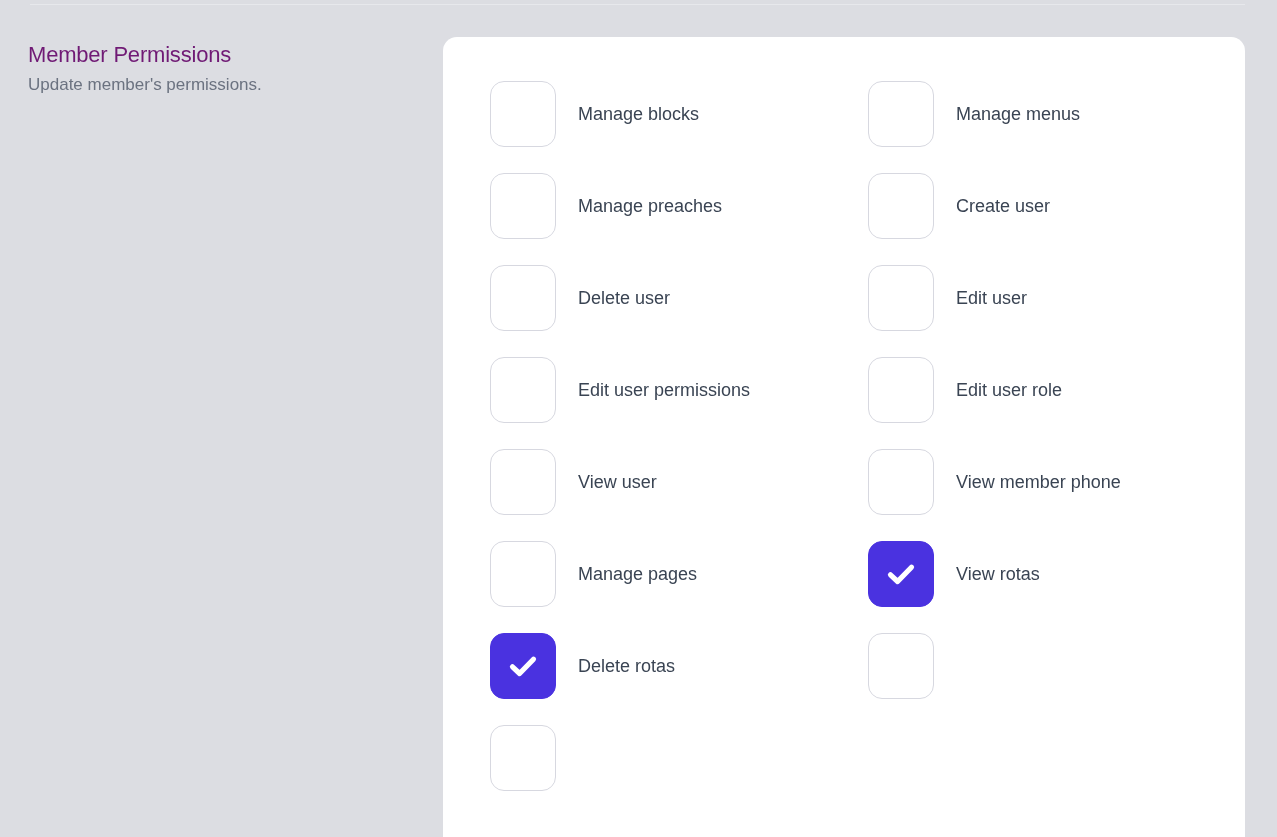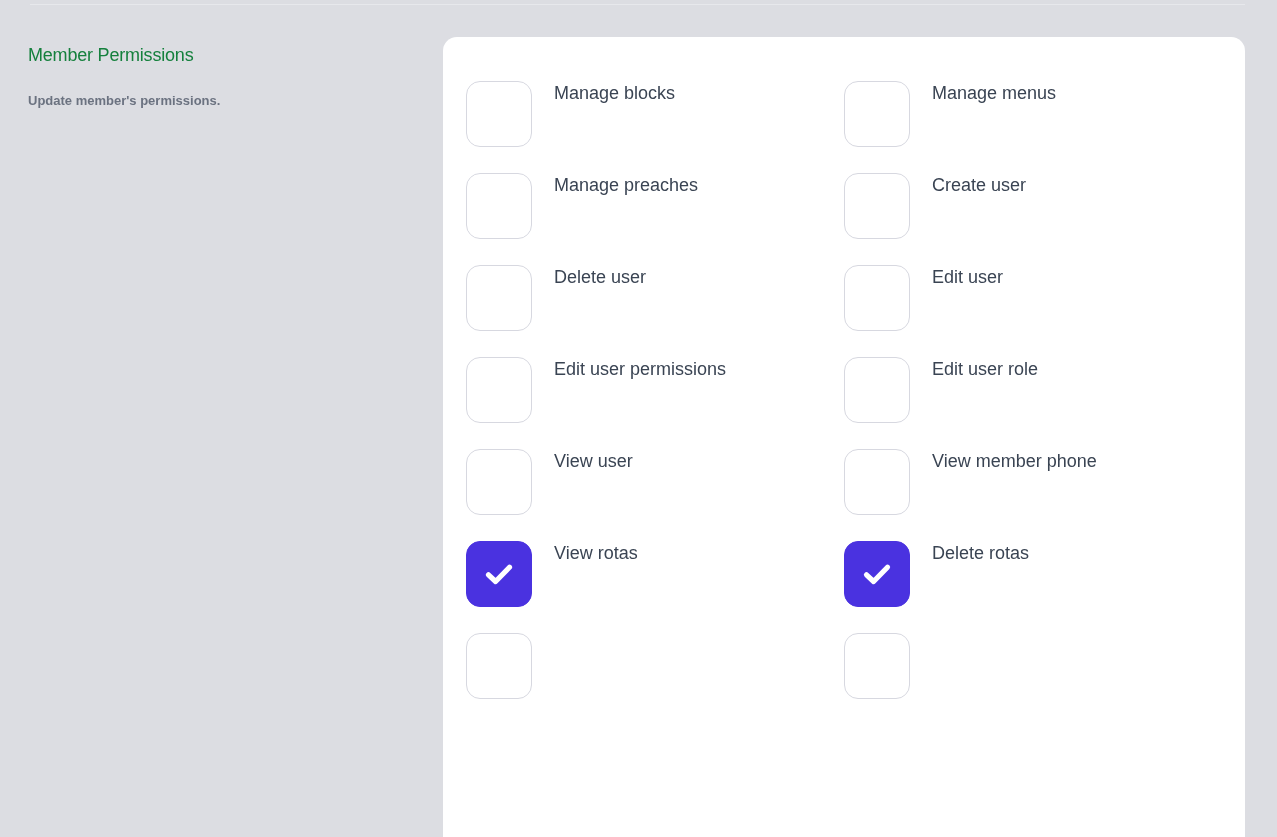"Member Permissions" .page-title { color: #15803d -> #701a75; font-size: 18px -> 22px }
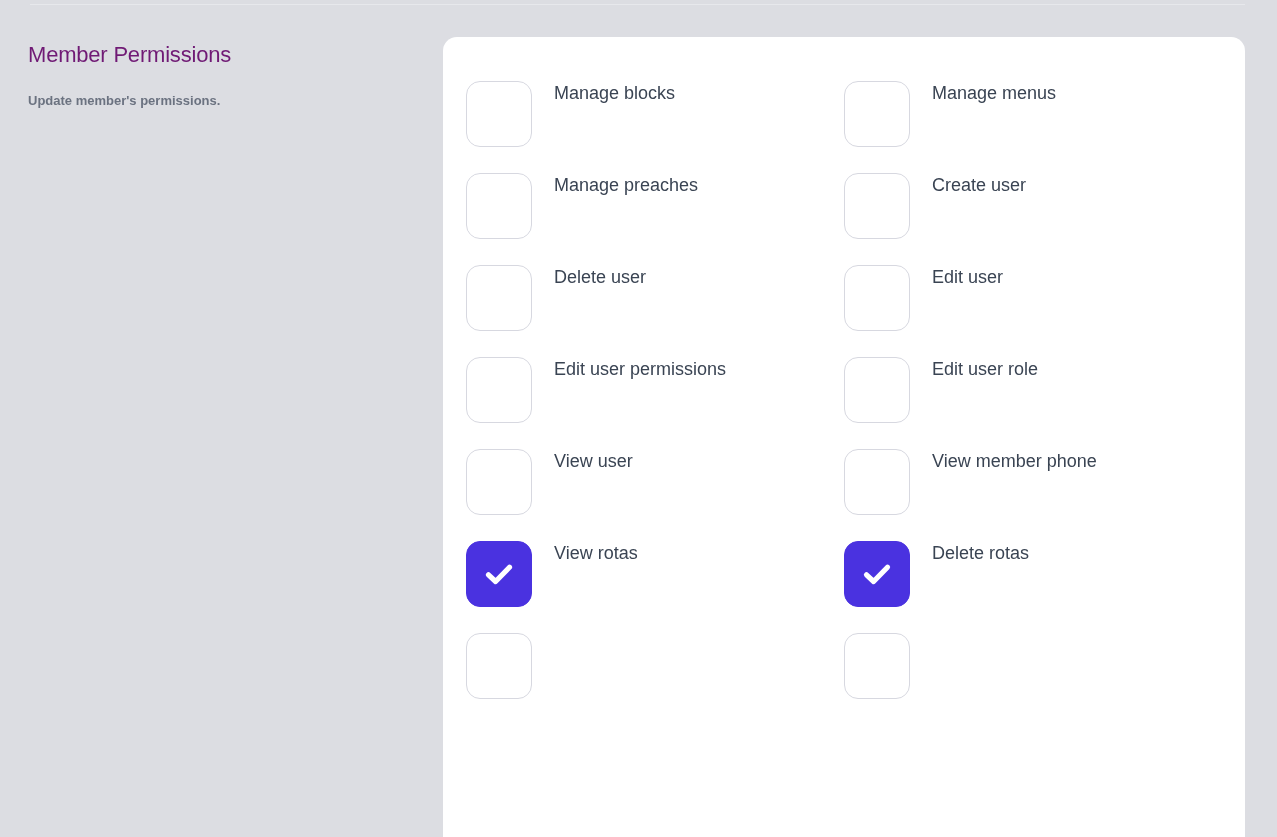"Update member's permissions." .page-subtitle { font-size: 13px -> 17px; font-weight: 700 -> 400; margin-top: 20px -> 4px }
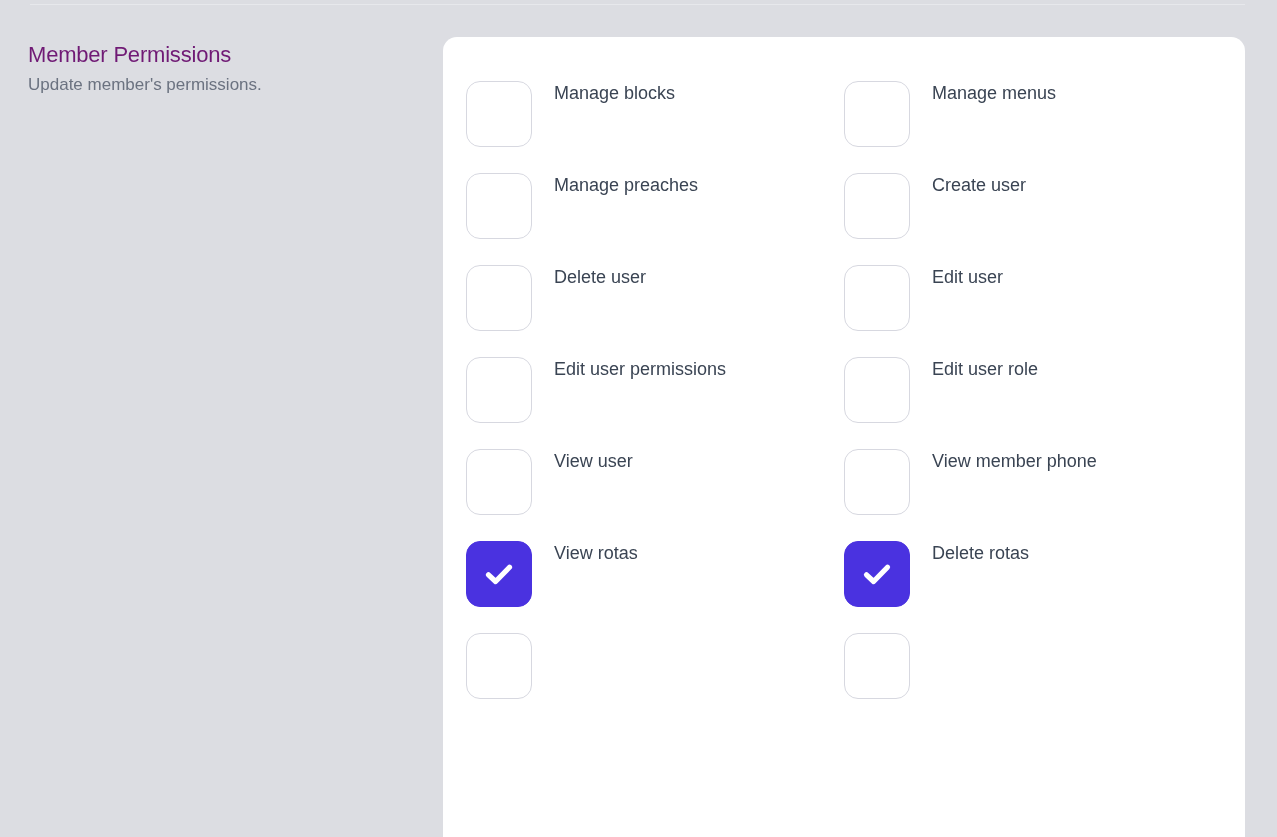"Manage blocks" .permission-row { align-items: flex-start -> center; margin-left: none -> 24px }
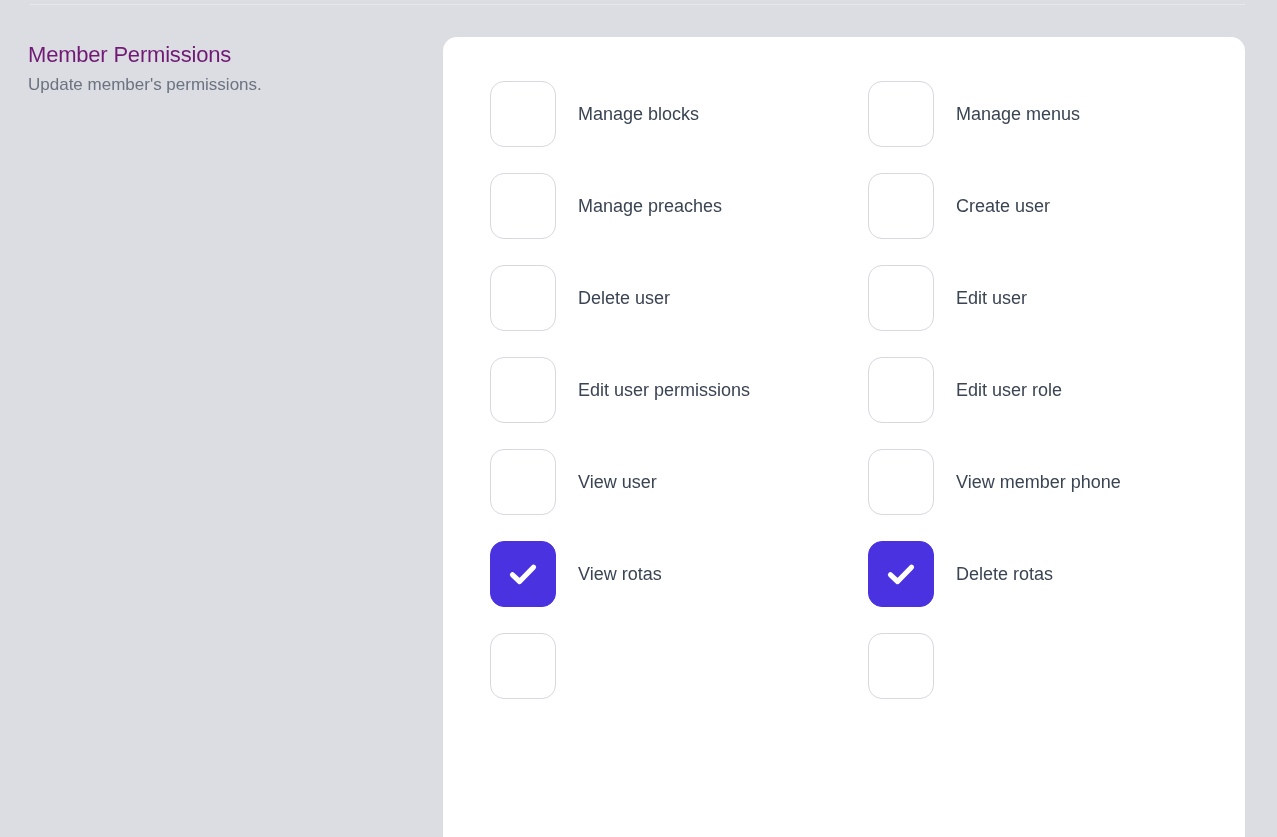"Manage pages" div.permission-row { html: none -> <div> <div></div> <span>Manage pages</span> </div> }
